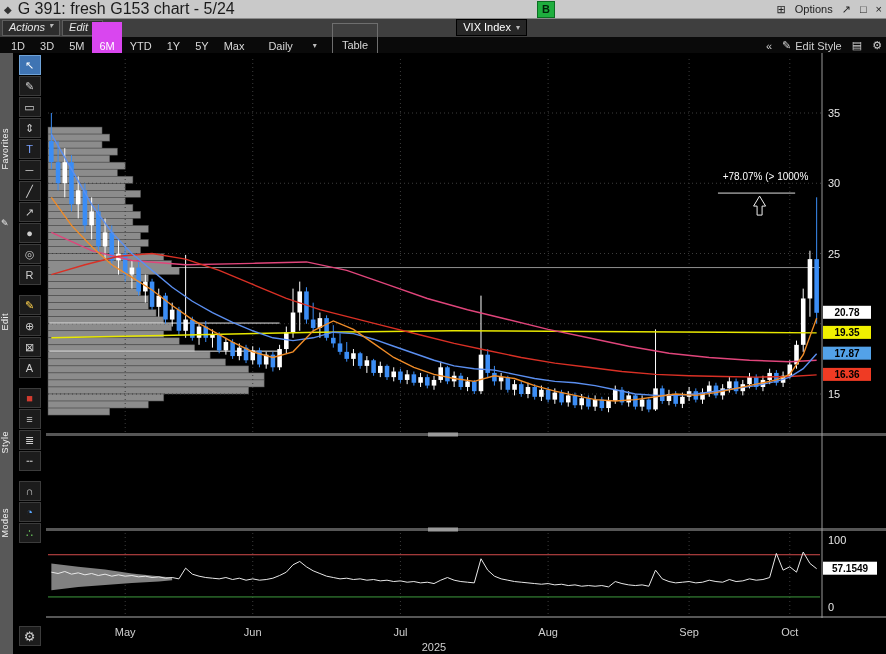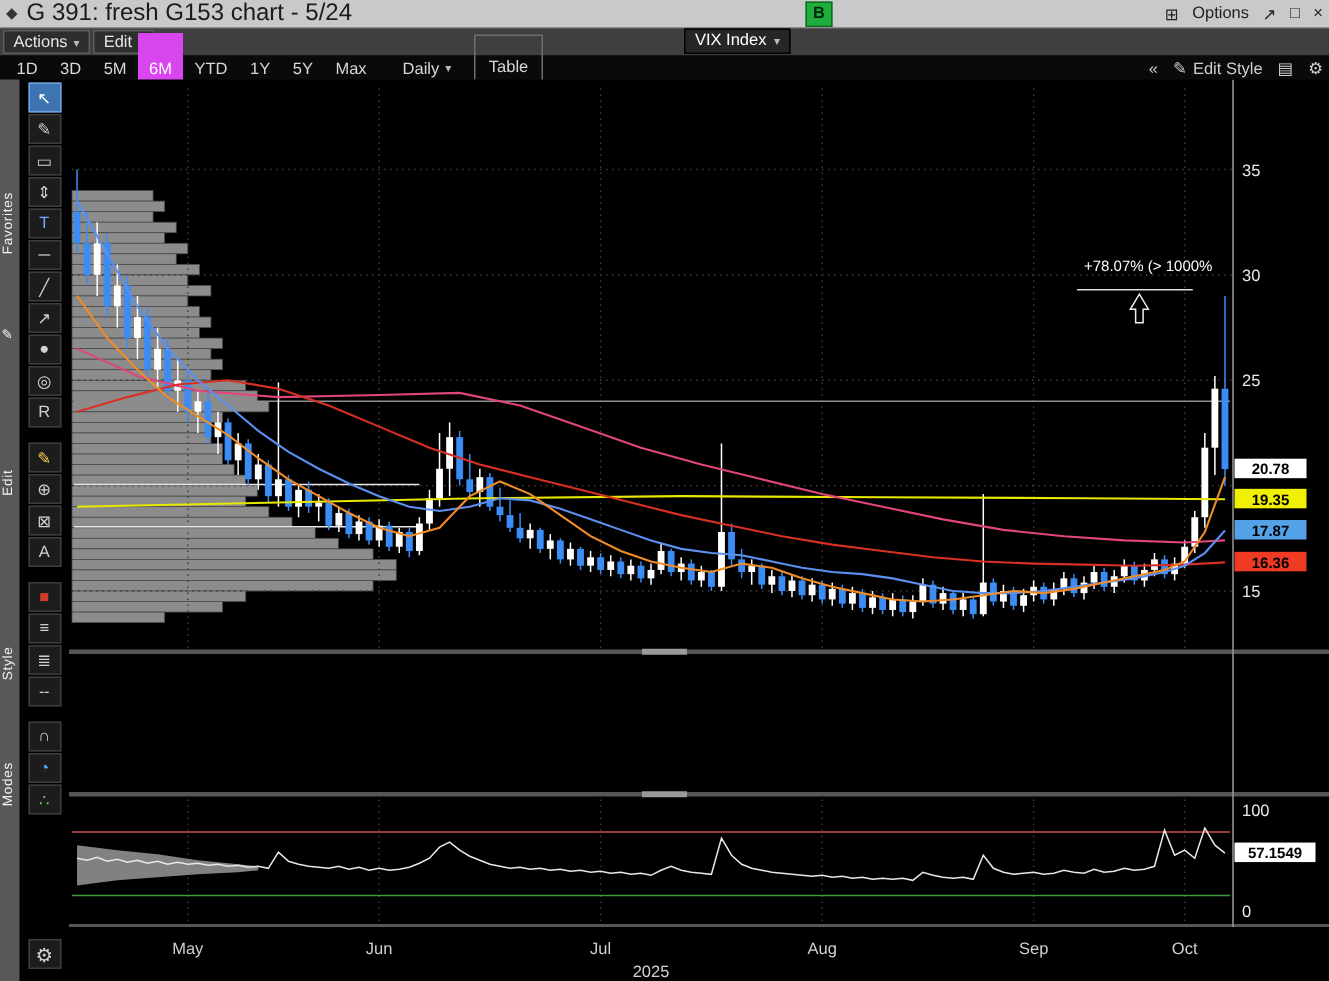"Actions" .menu-btn { align-items: center -> flex-start; font-style: none -> italic }
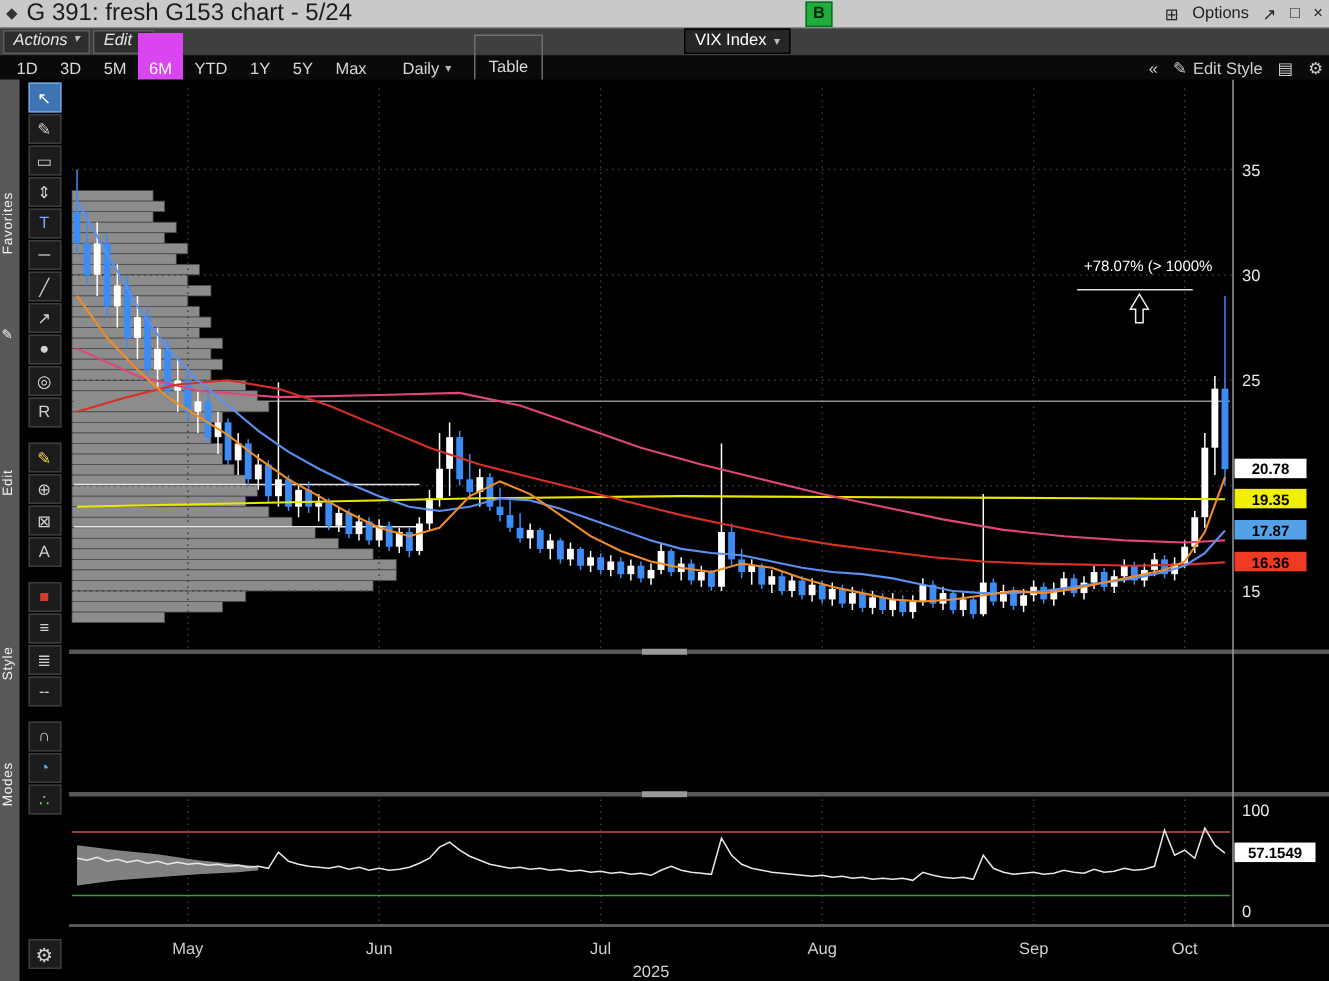"Daily" .period-btn { gap: 4px -> 20px }
